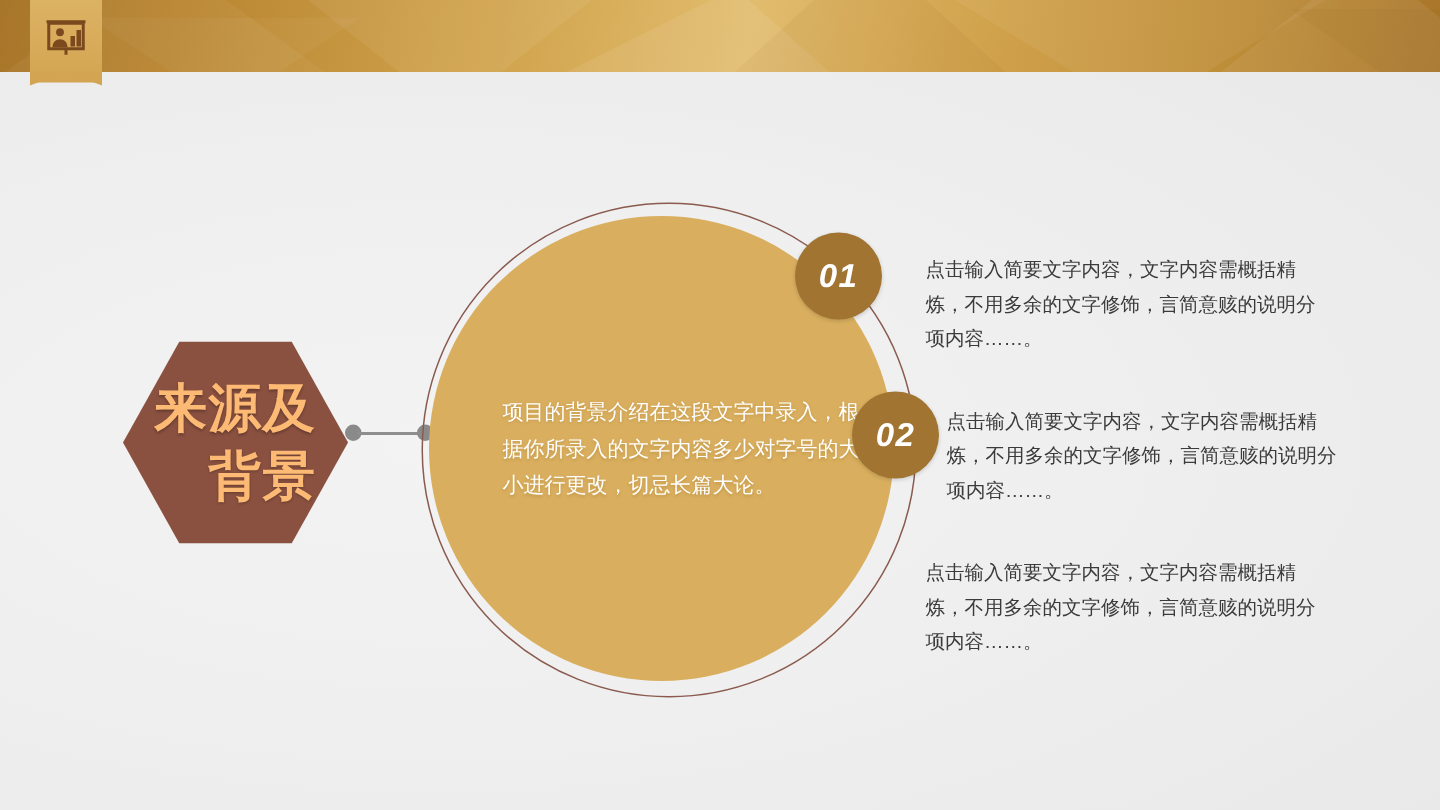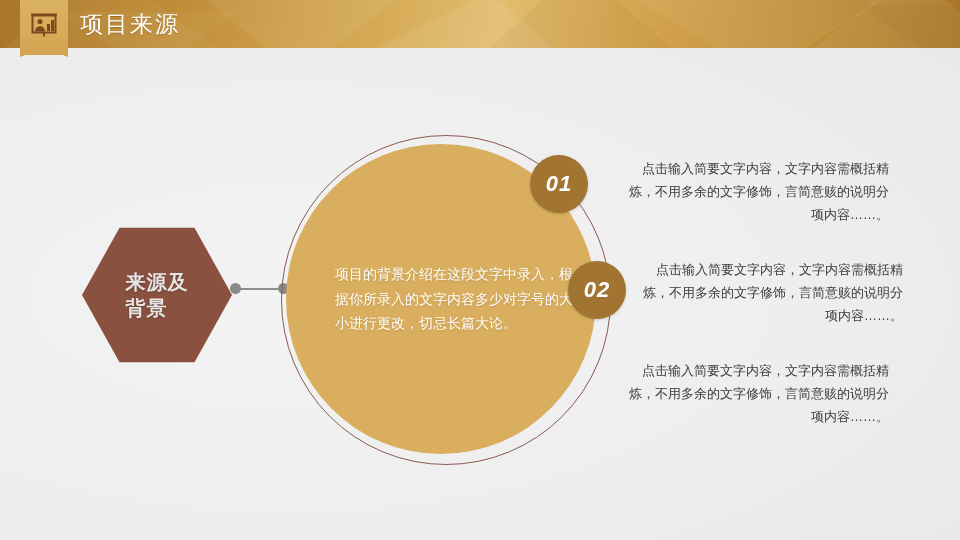"项目来源" div.header-title { html: <div>项目来源</div> -> none }
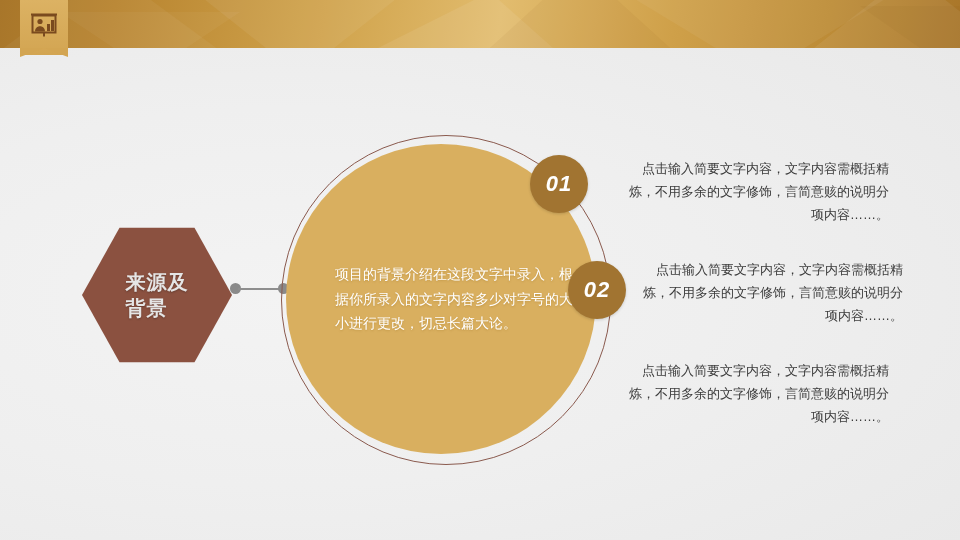"点击输入简要文字内容，文字内容需概括精炼，不用多余的文字修饰，言简意赅的说明分项" .desc { margin-top: none -> 11px; text-align: right -> left }
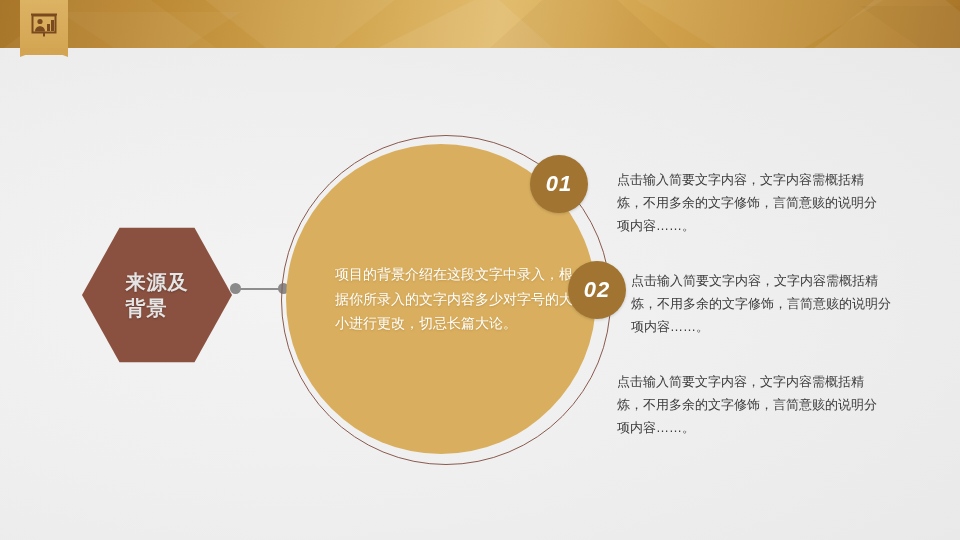"来源及" .hex-label { color: #e5e5e5 -> #fdba74; font-size: 20px -> 35px; text-align: left -> right }
